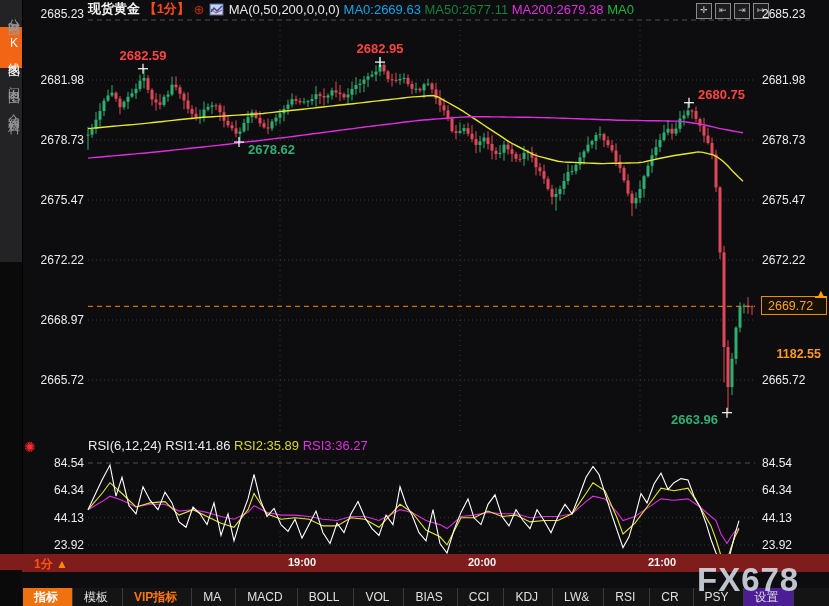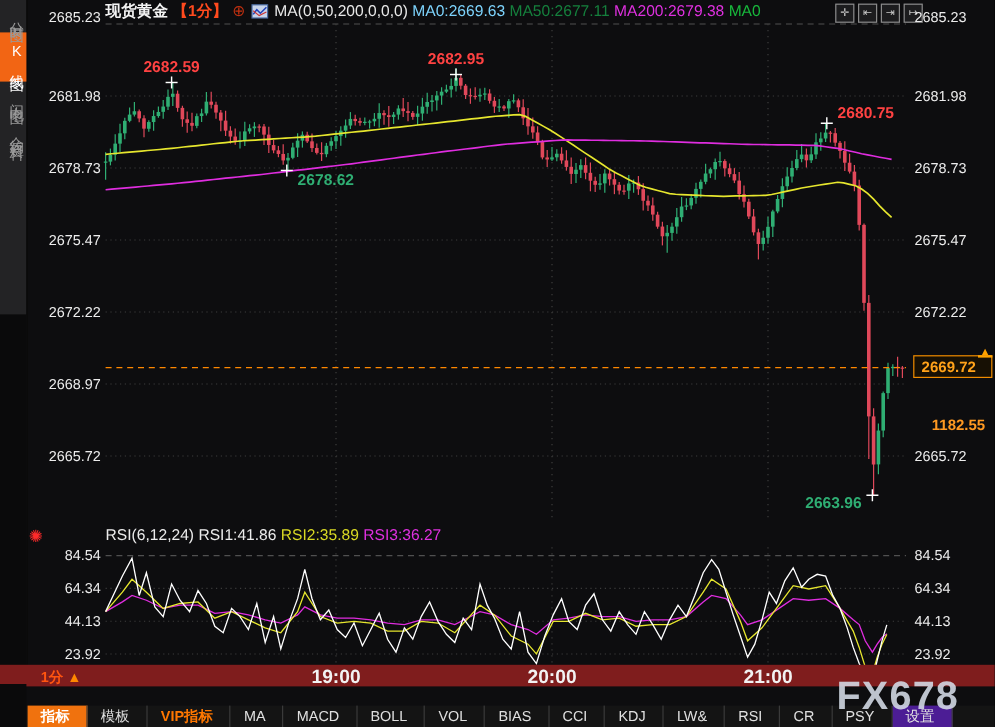"MA0:2669.63" .tb-ma0 { color: #7dd3fc -> #0ea5e9 }
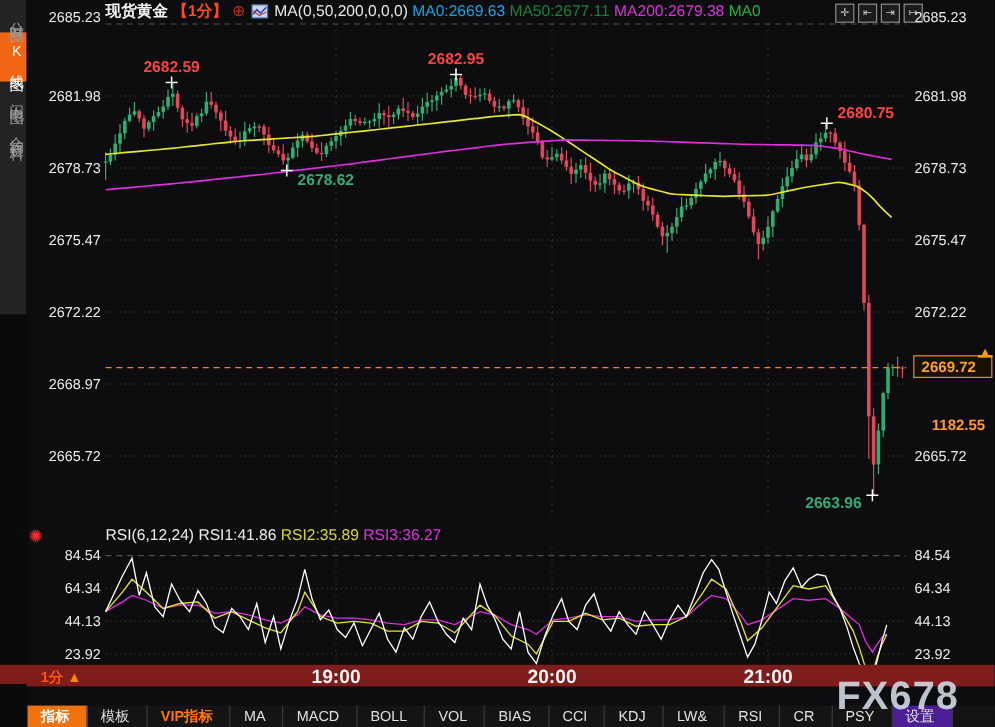"2669.72" .price-box { font-weight: bold -> normal }
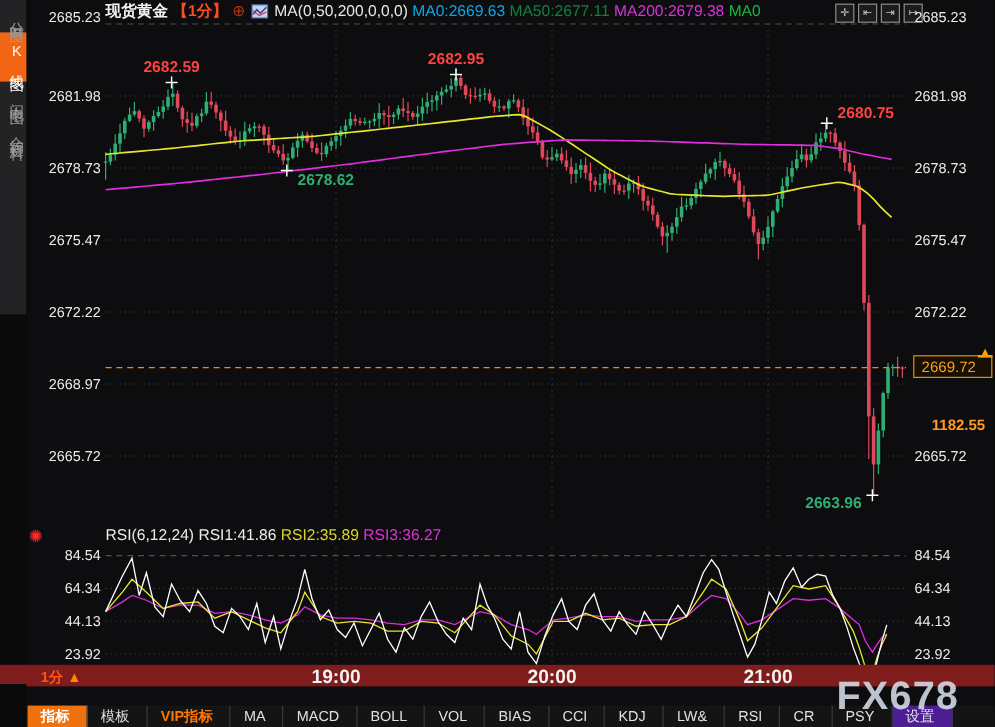"19:00" .time-lbl { font-size: 16px -> 11px; margin-left: none -> 22px }
